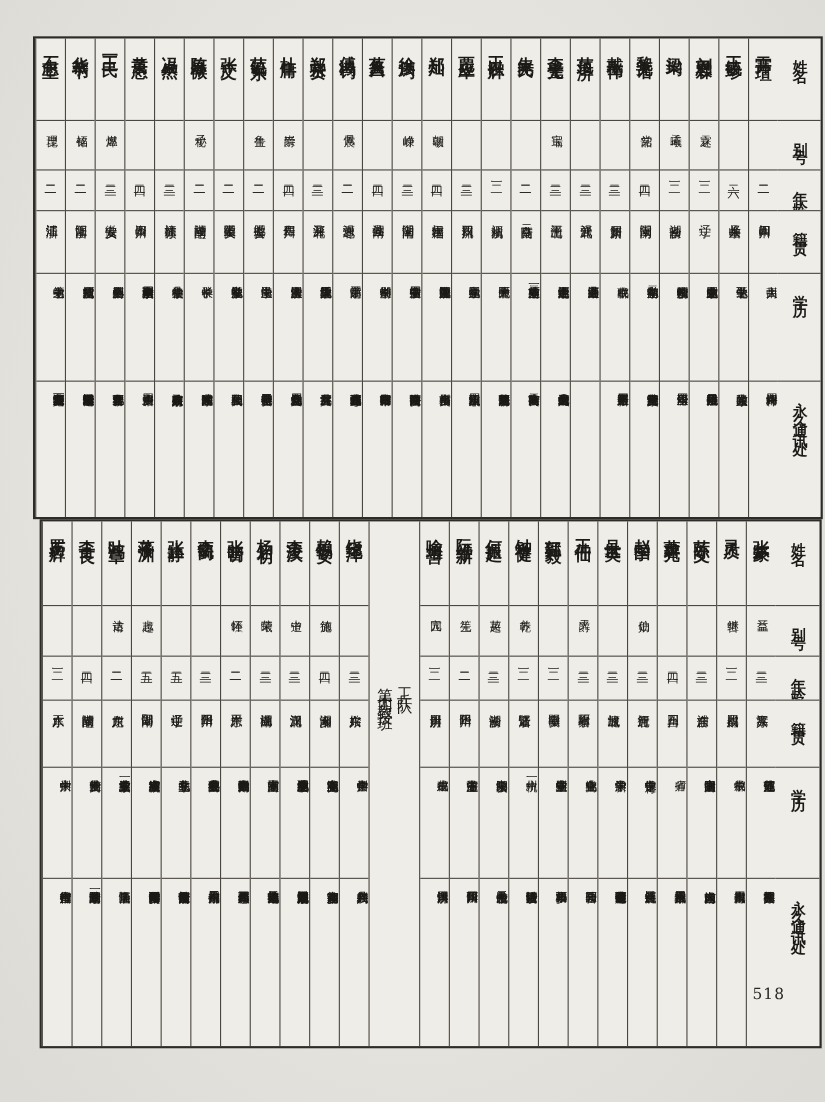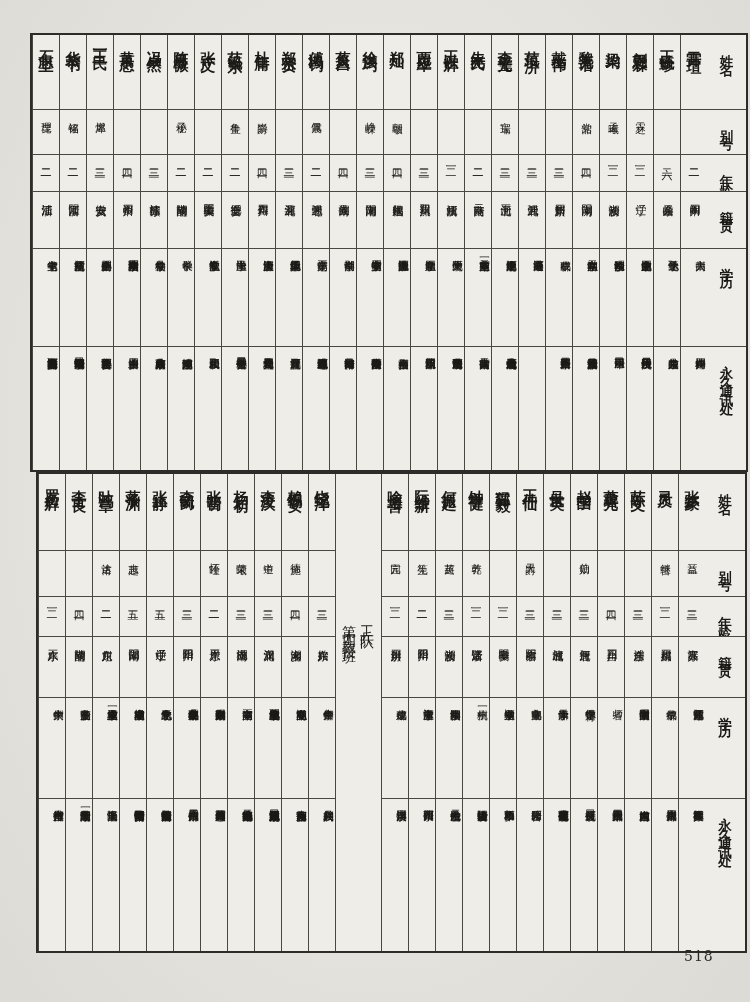"518" #page-number { top: 948px -> 896px }
